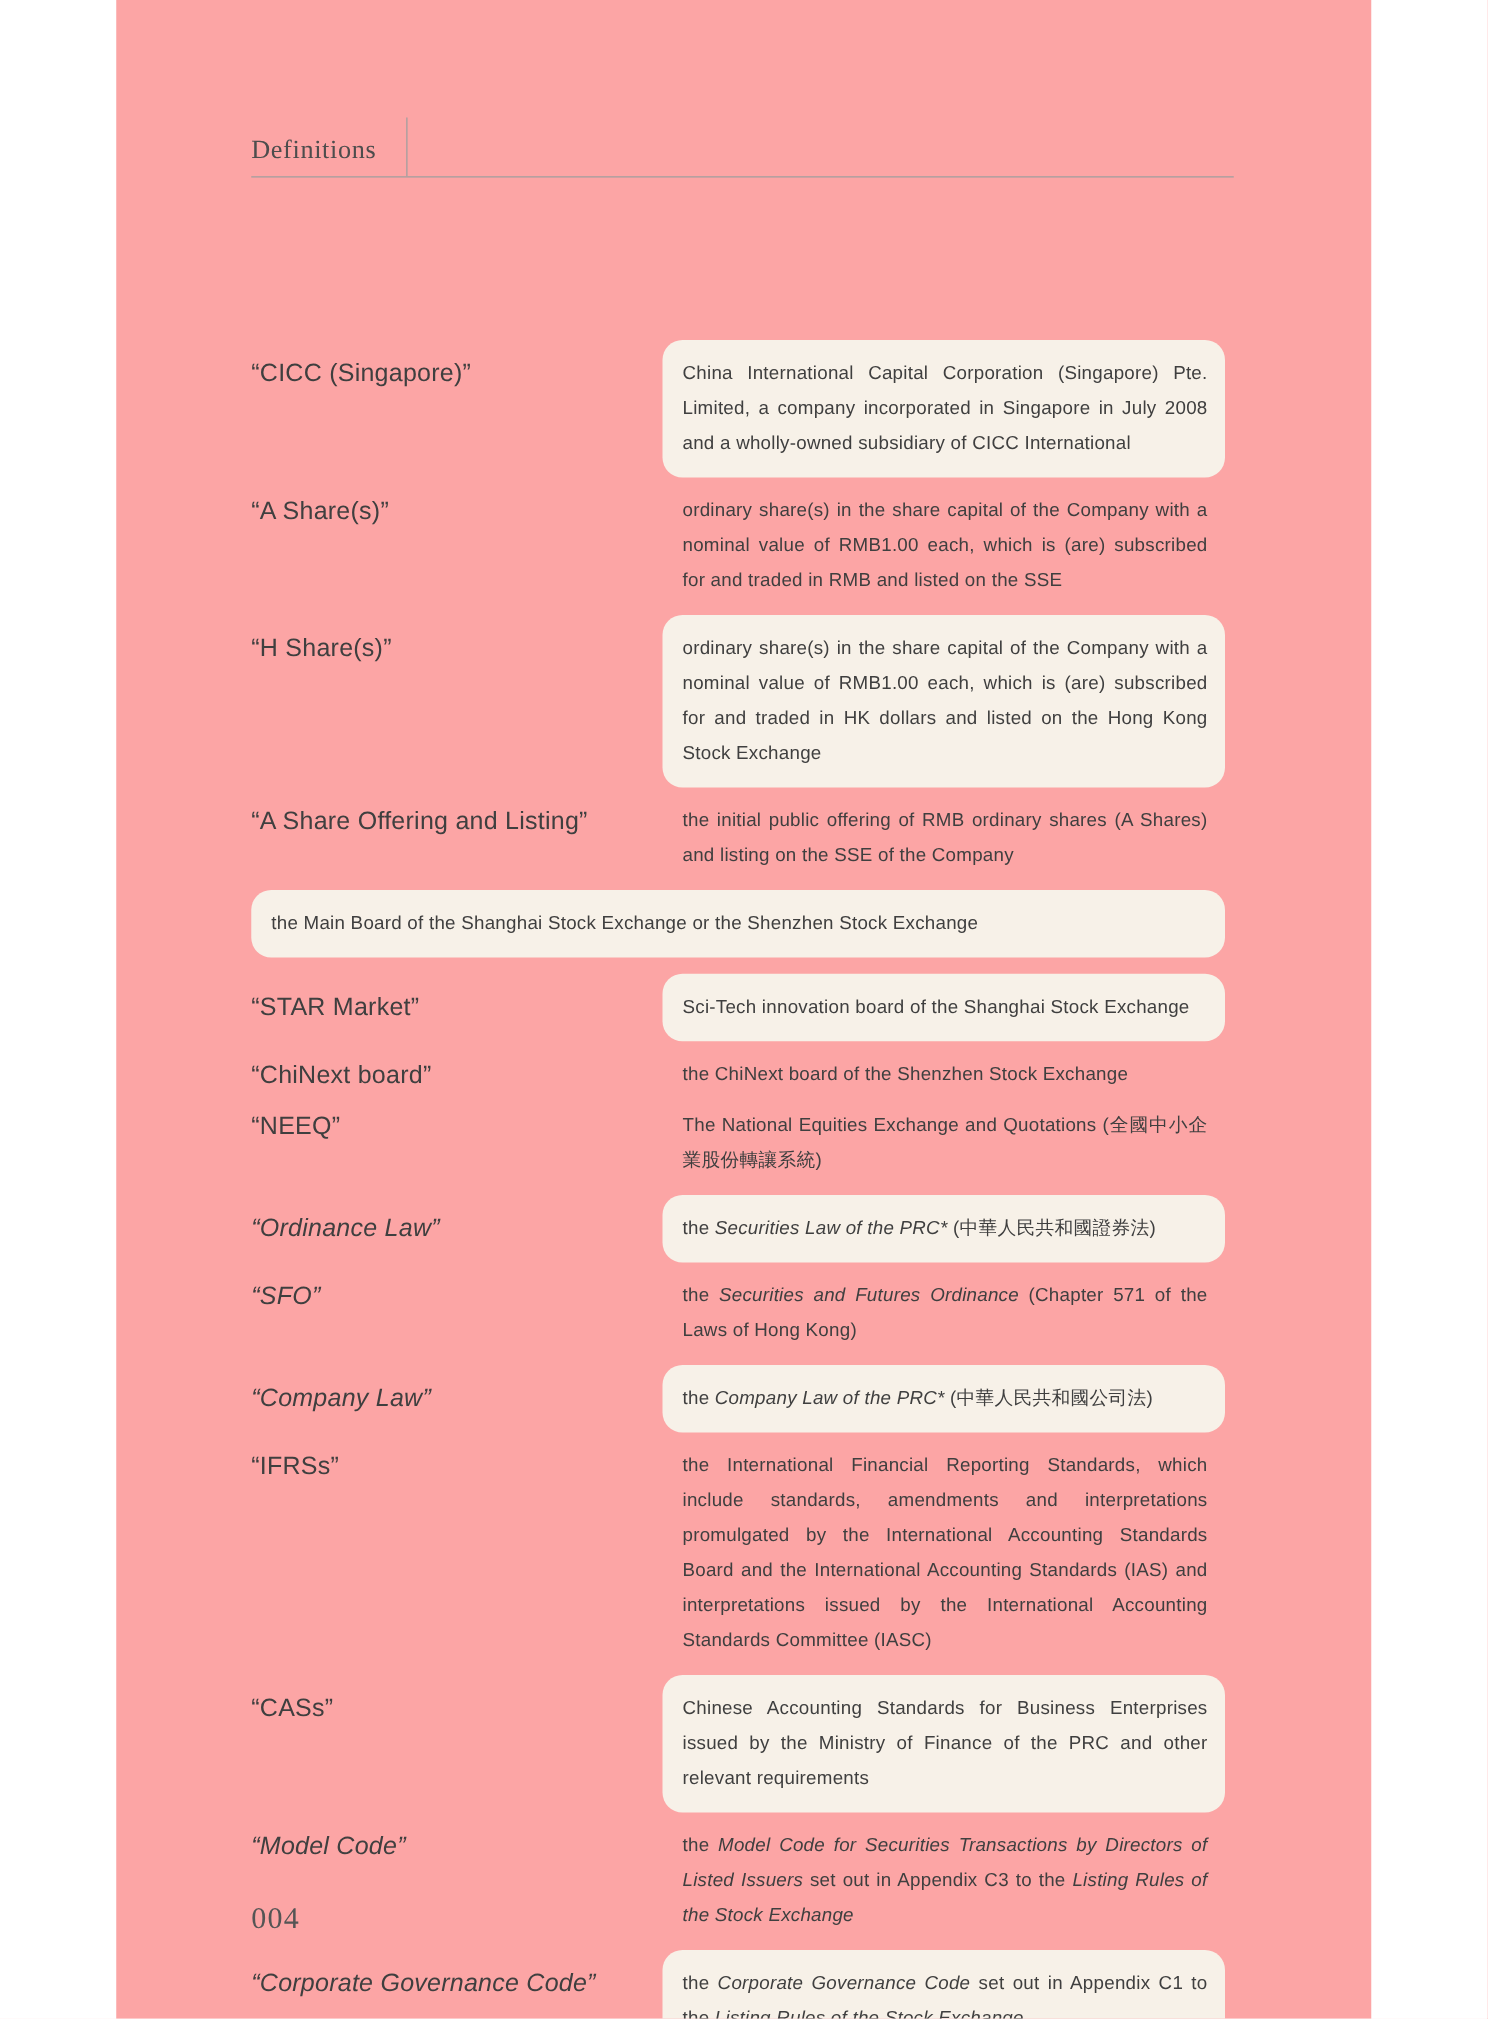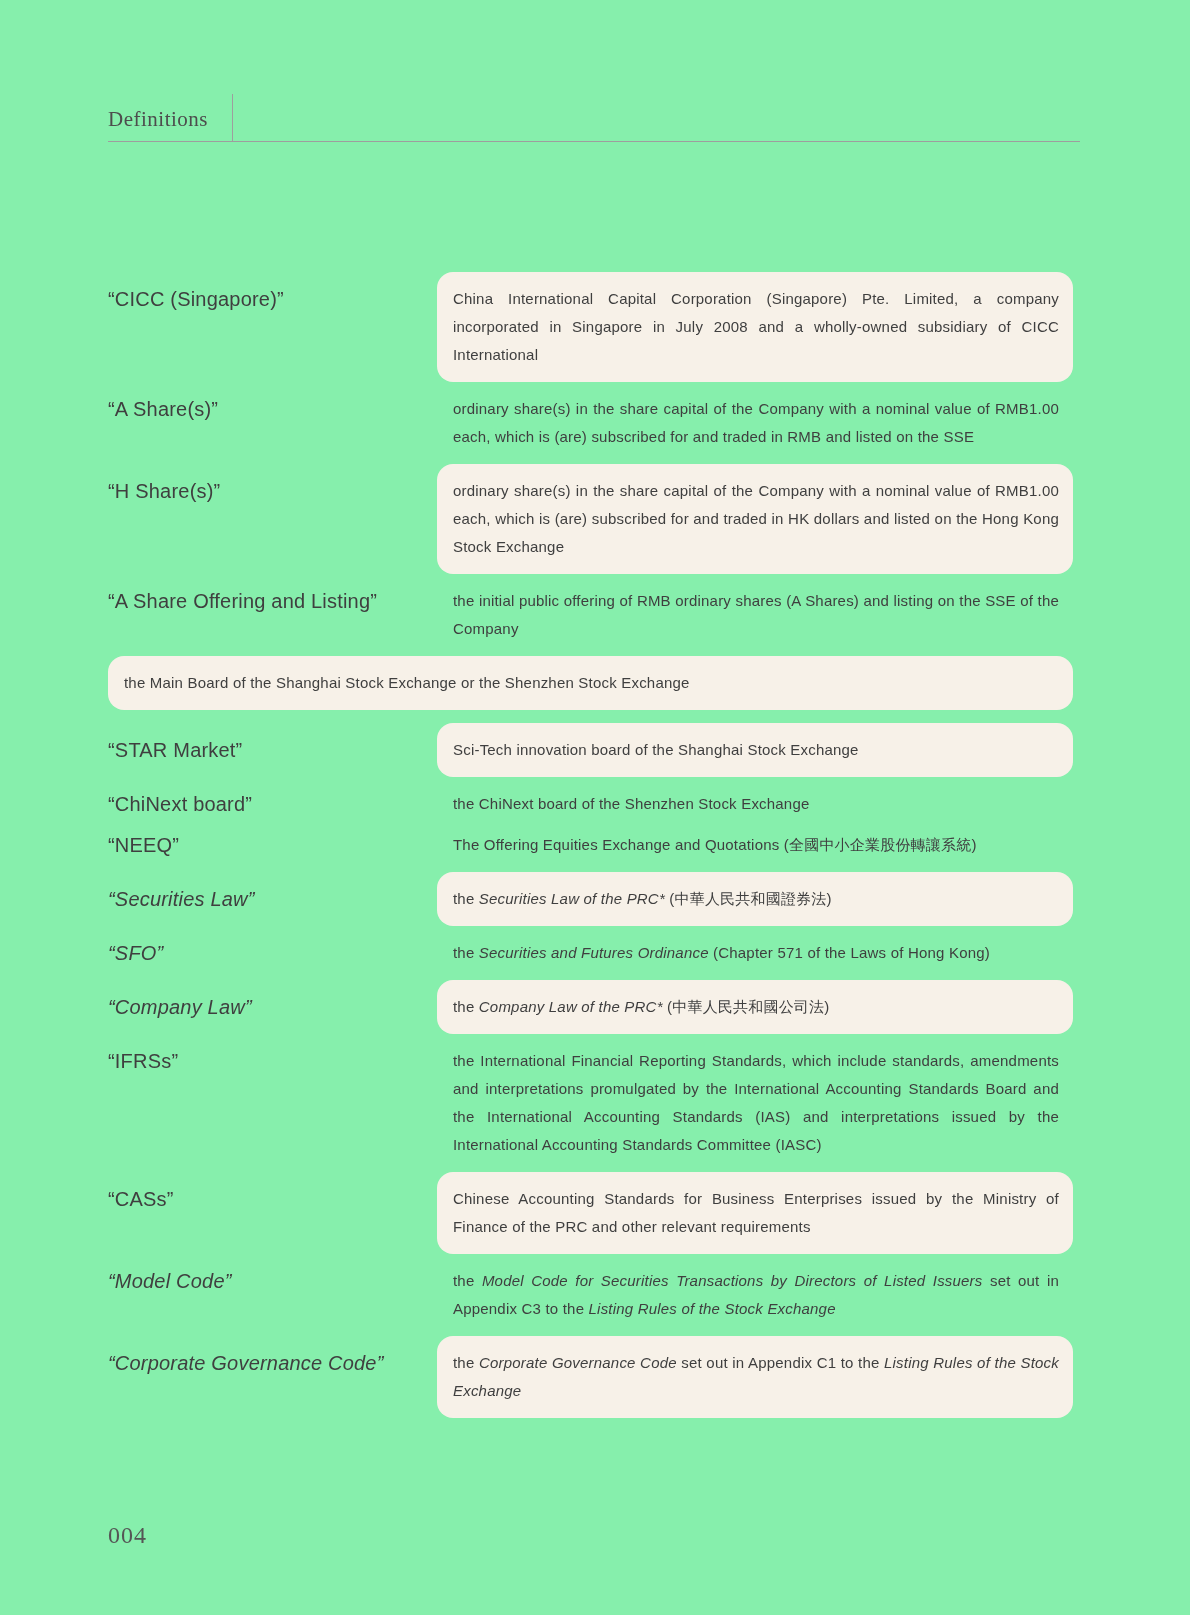"Definitions" .page { background: #86efac -> #fca5a5; width: 1190px -> 1004px }
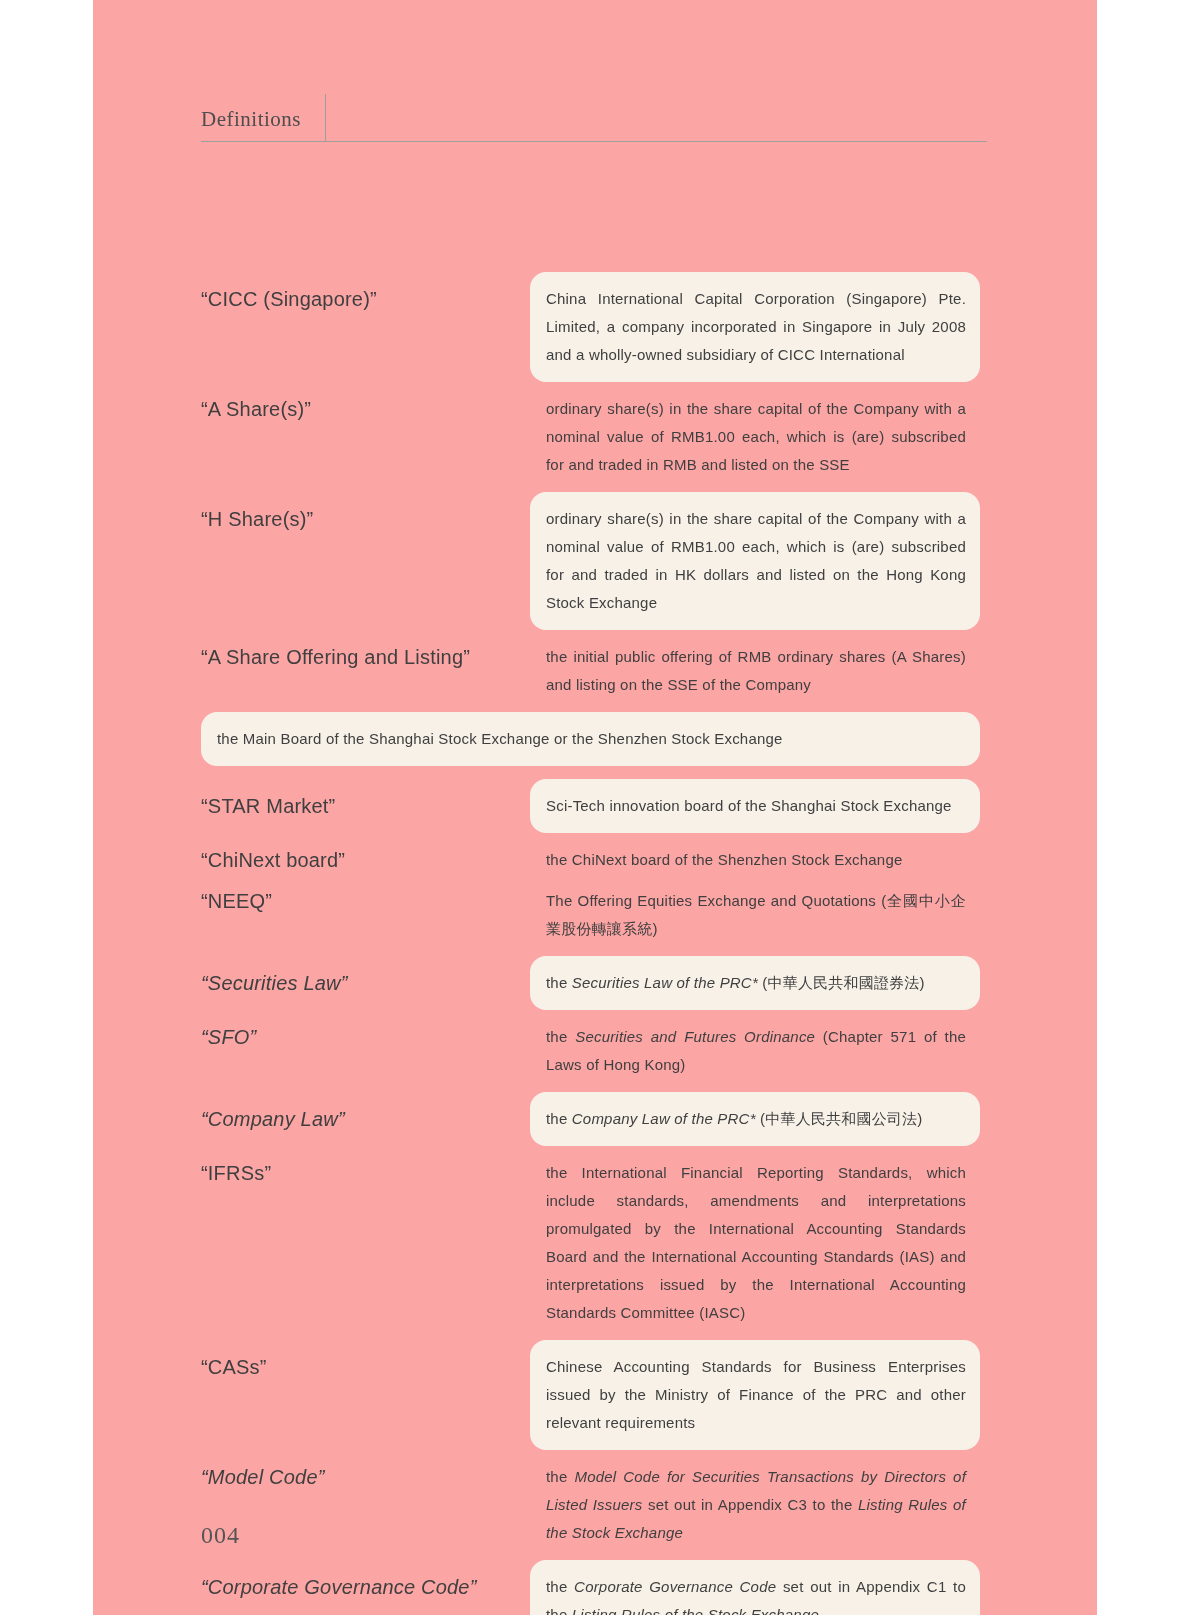"The Offering Equities Exchange and" span { text: Offering -> National }
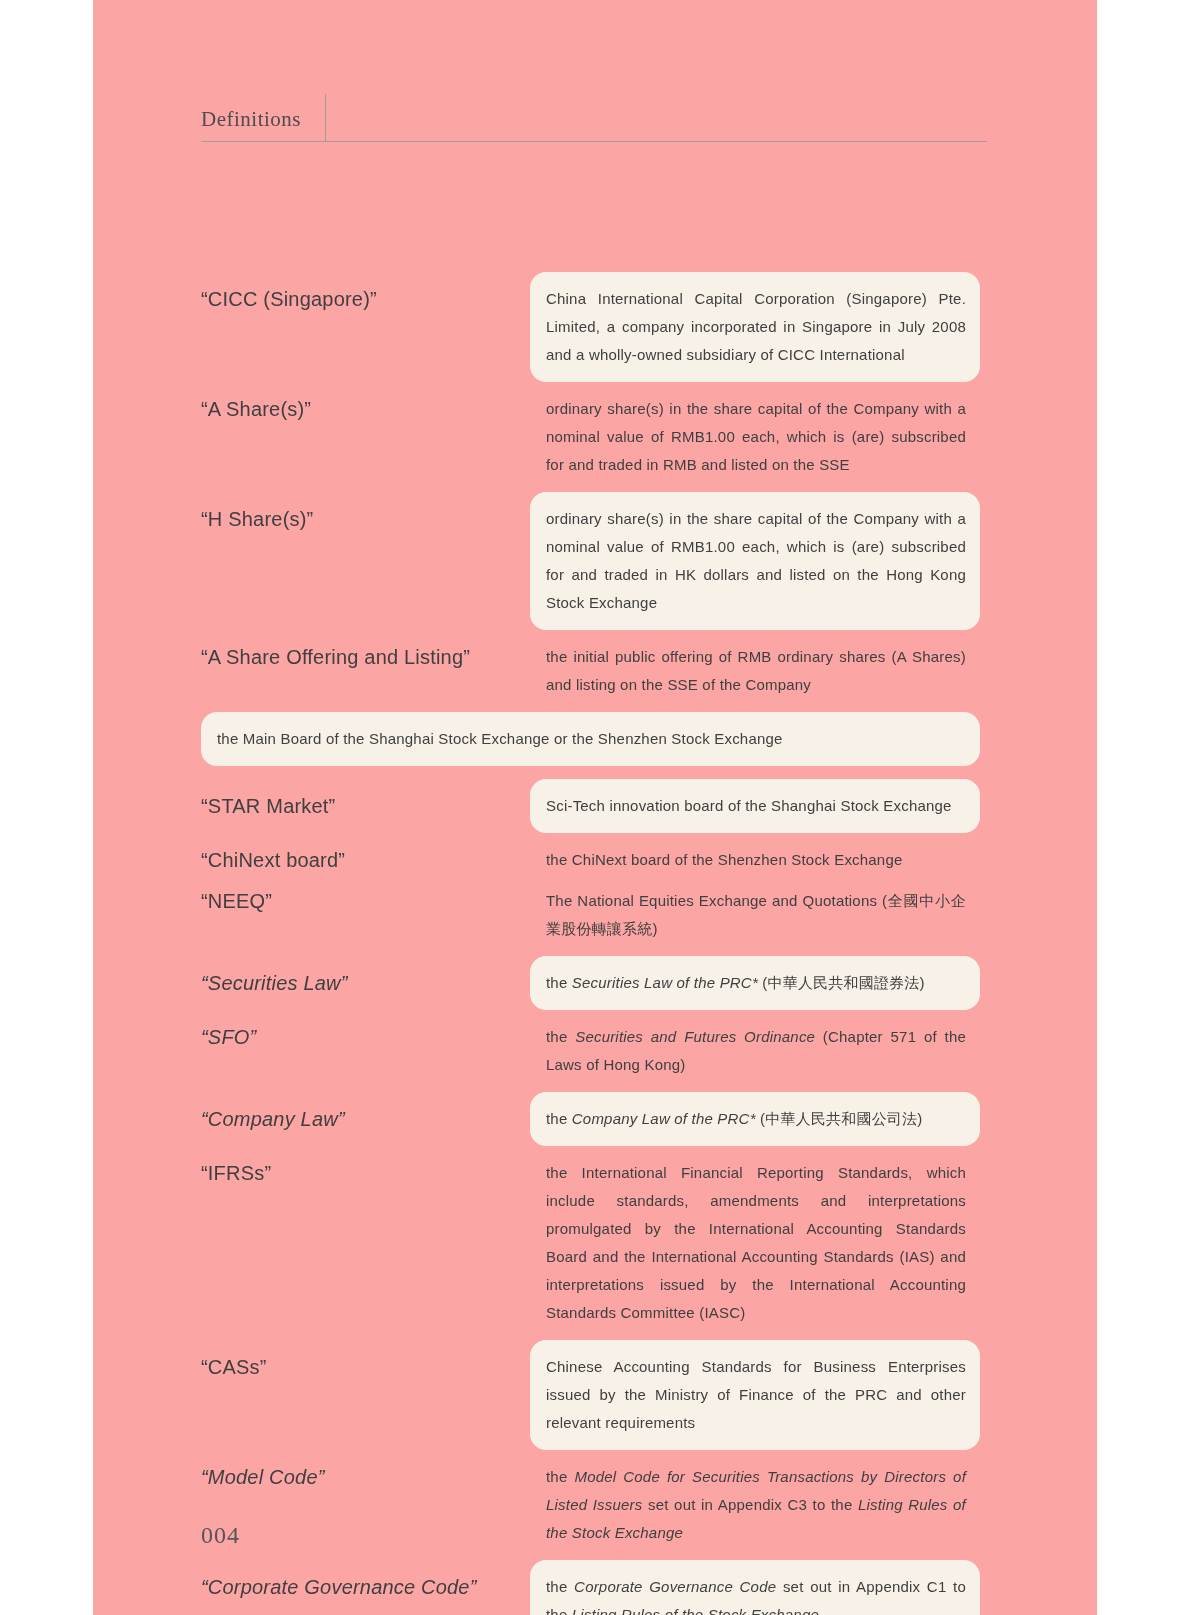"“Securities Law”" div.term { text: Securities -> Ordinance }
